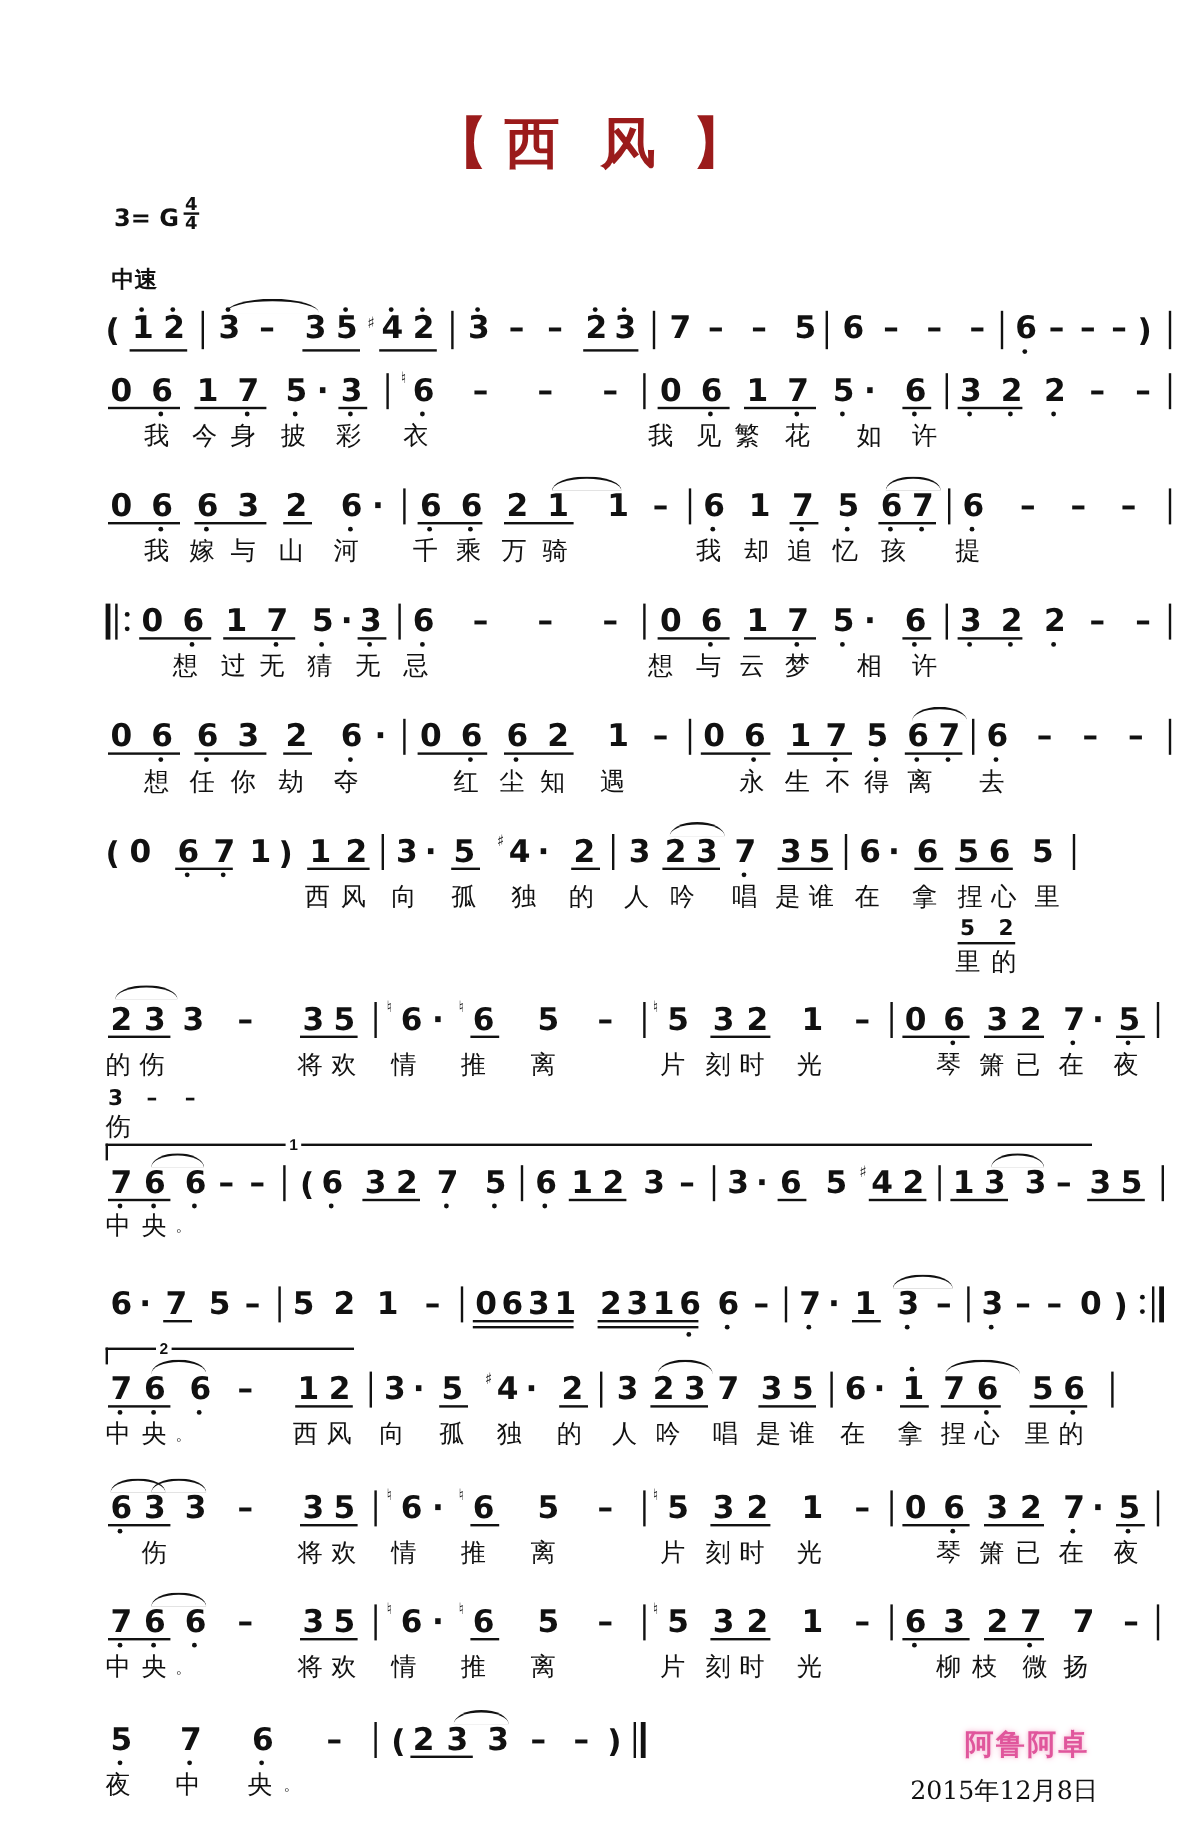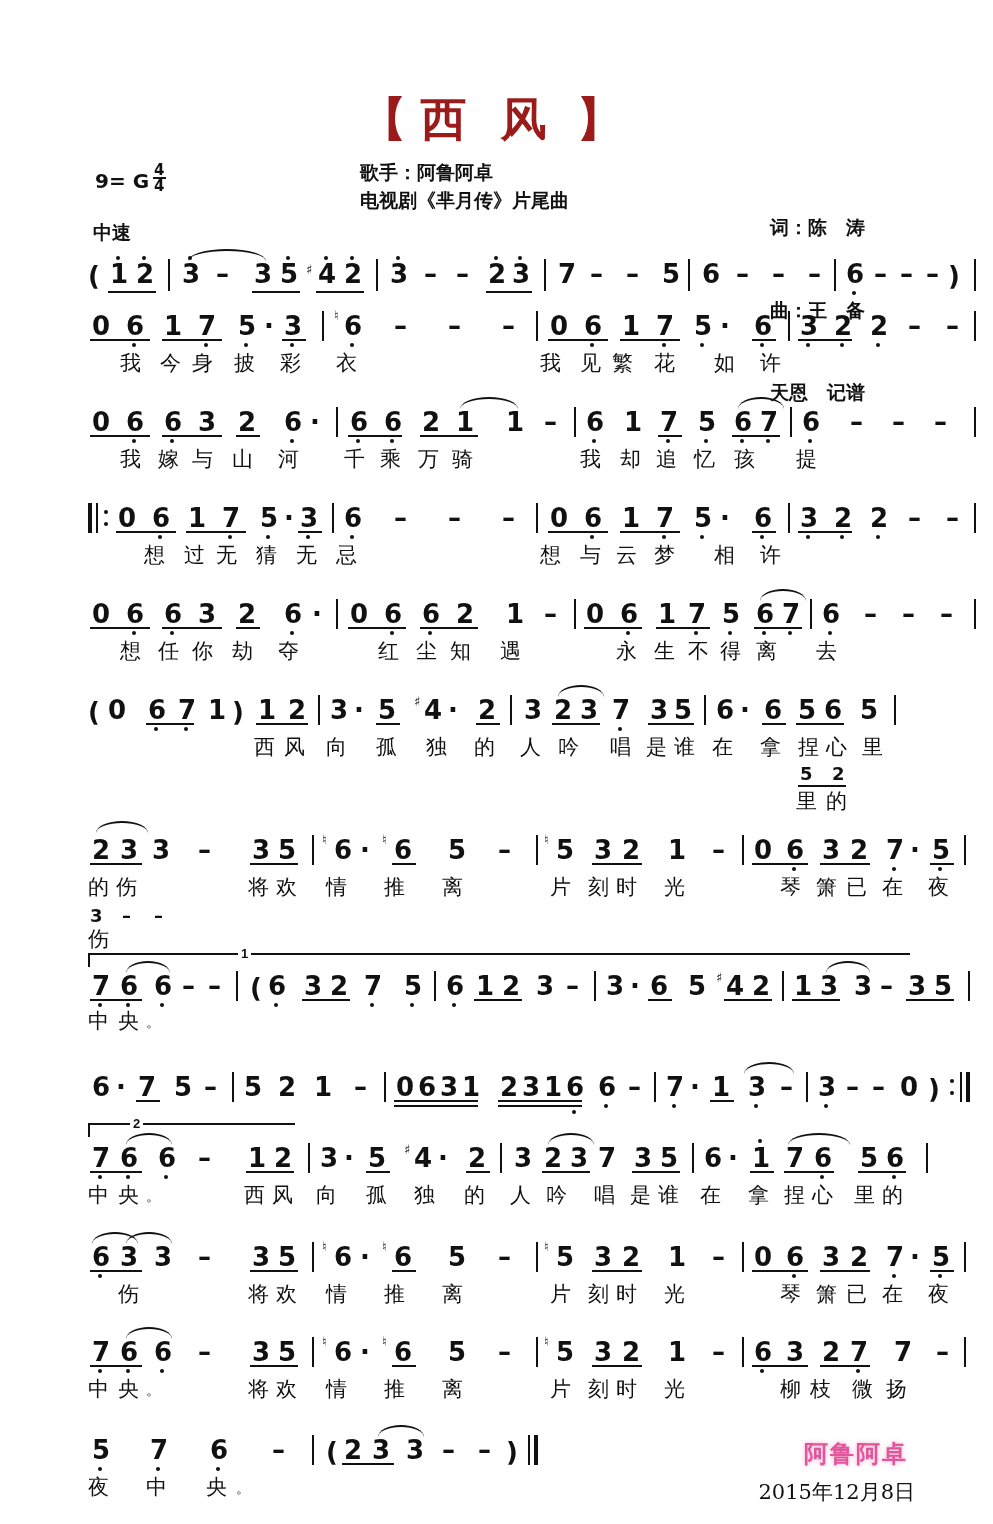"9= G" span { text: 9 -> 3 }
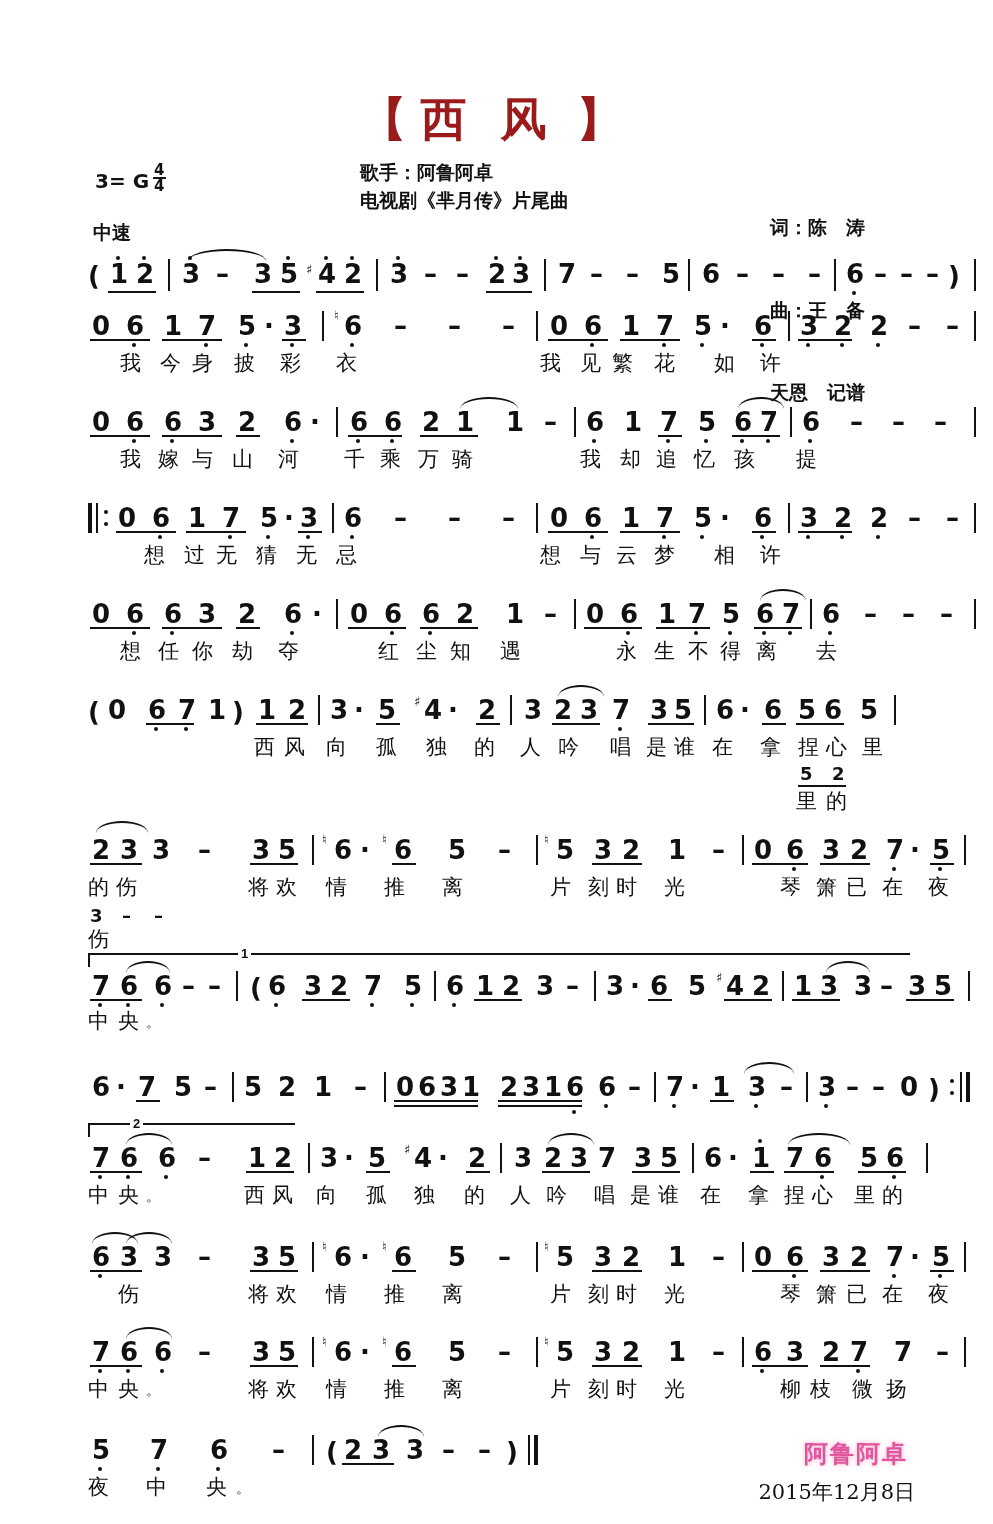"歌手：阿鲁阿卓" div.credits-center { html: <div> <div>歌手：阿鲁阿卓</div> <div>电视剧《芈月传》片尾曲</div> </div> -> none }
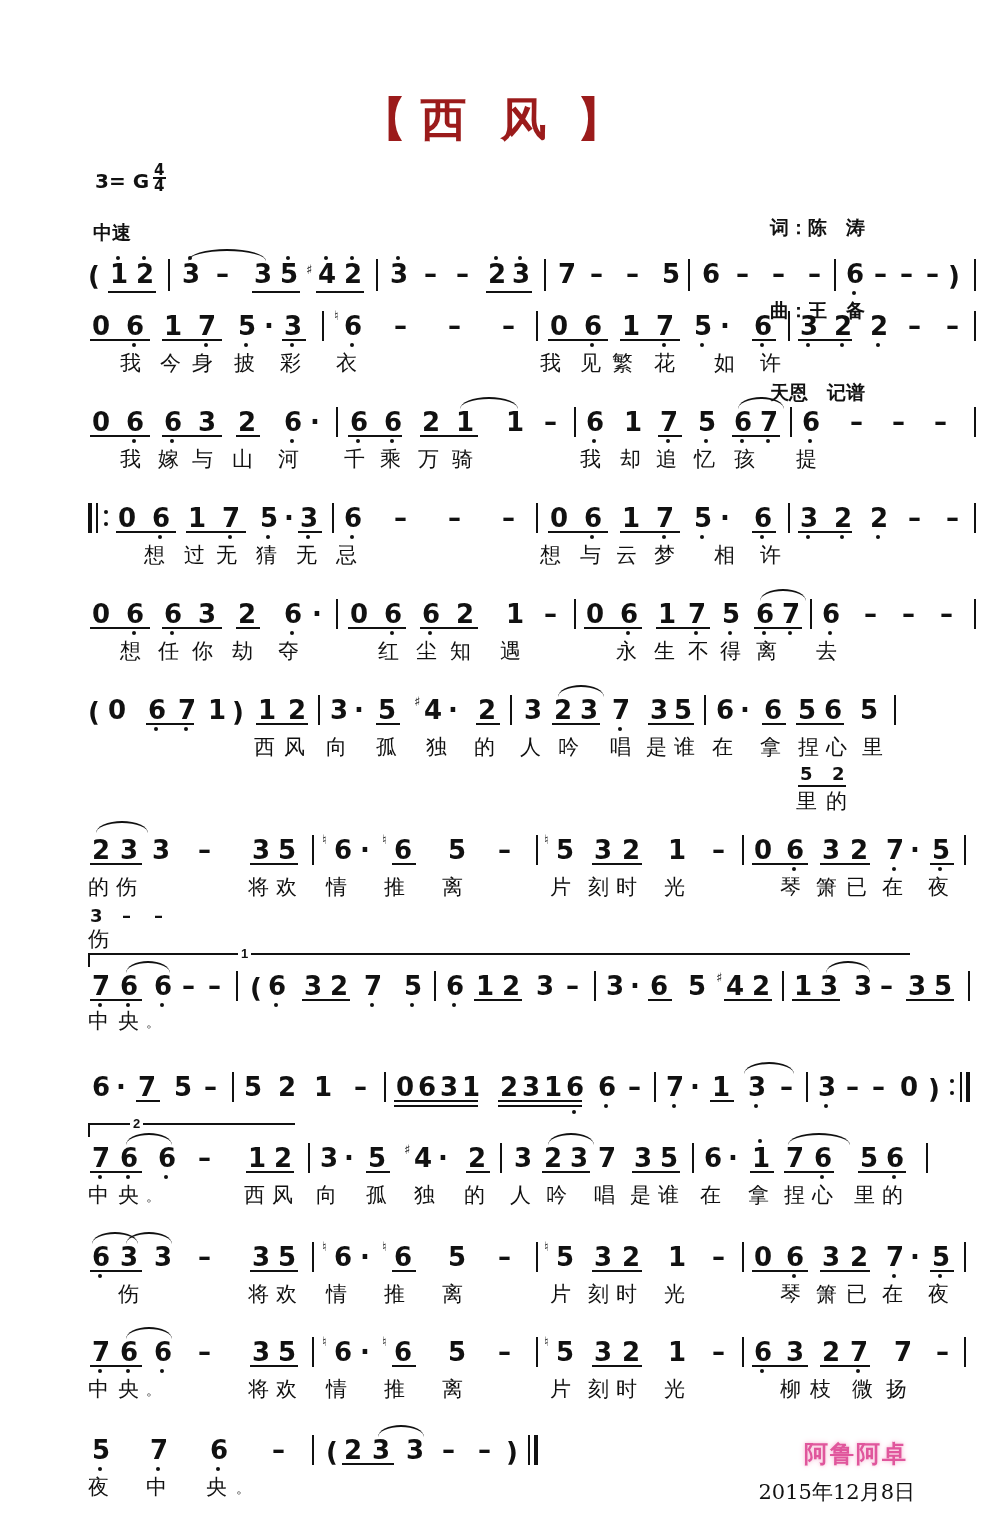"词：陈 涛" div.credits-right { html: <div> <div>词：陈 涛</div> <div>曲：王 备</div> <div>天恩 记谱</div> </div> -> none }
